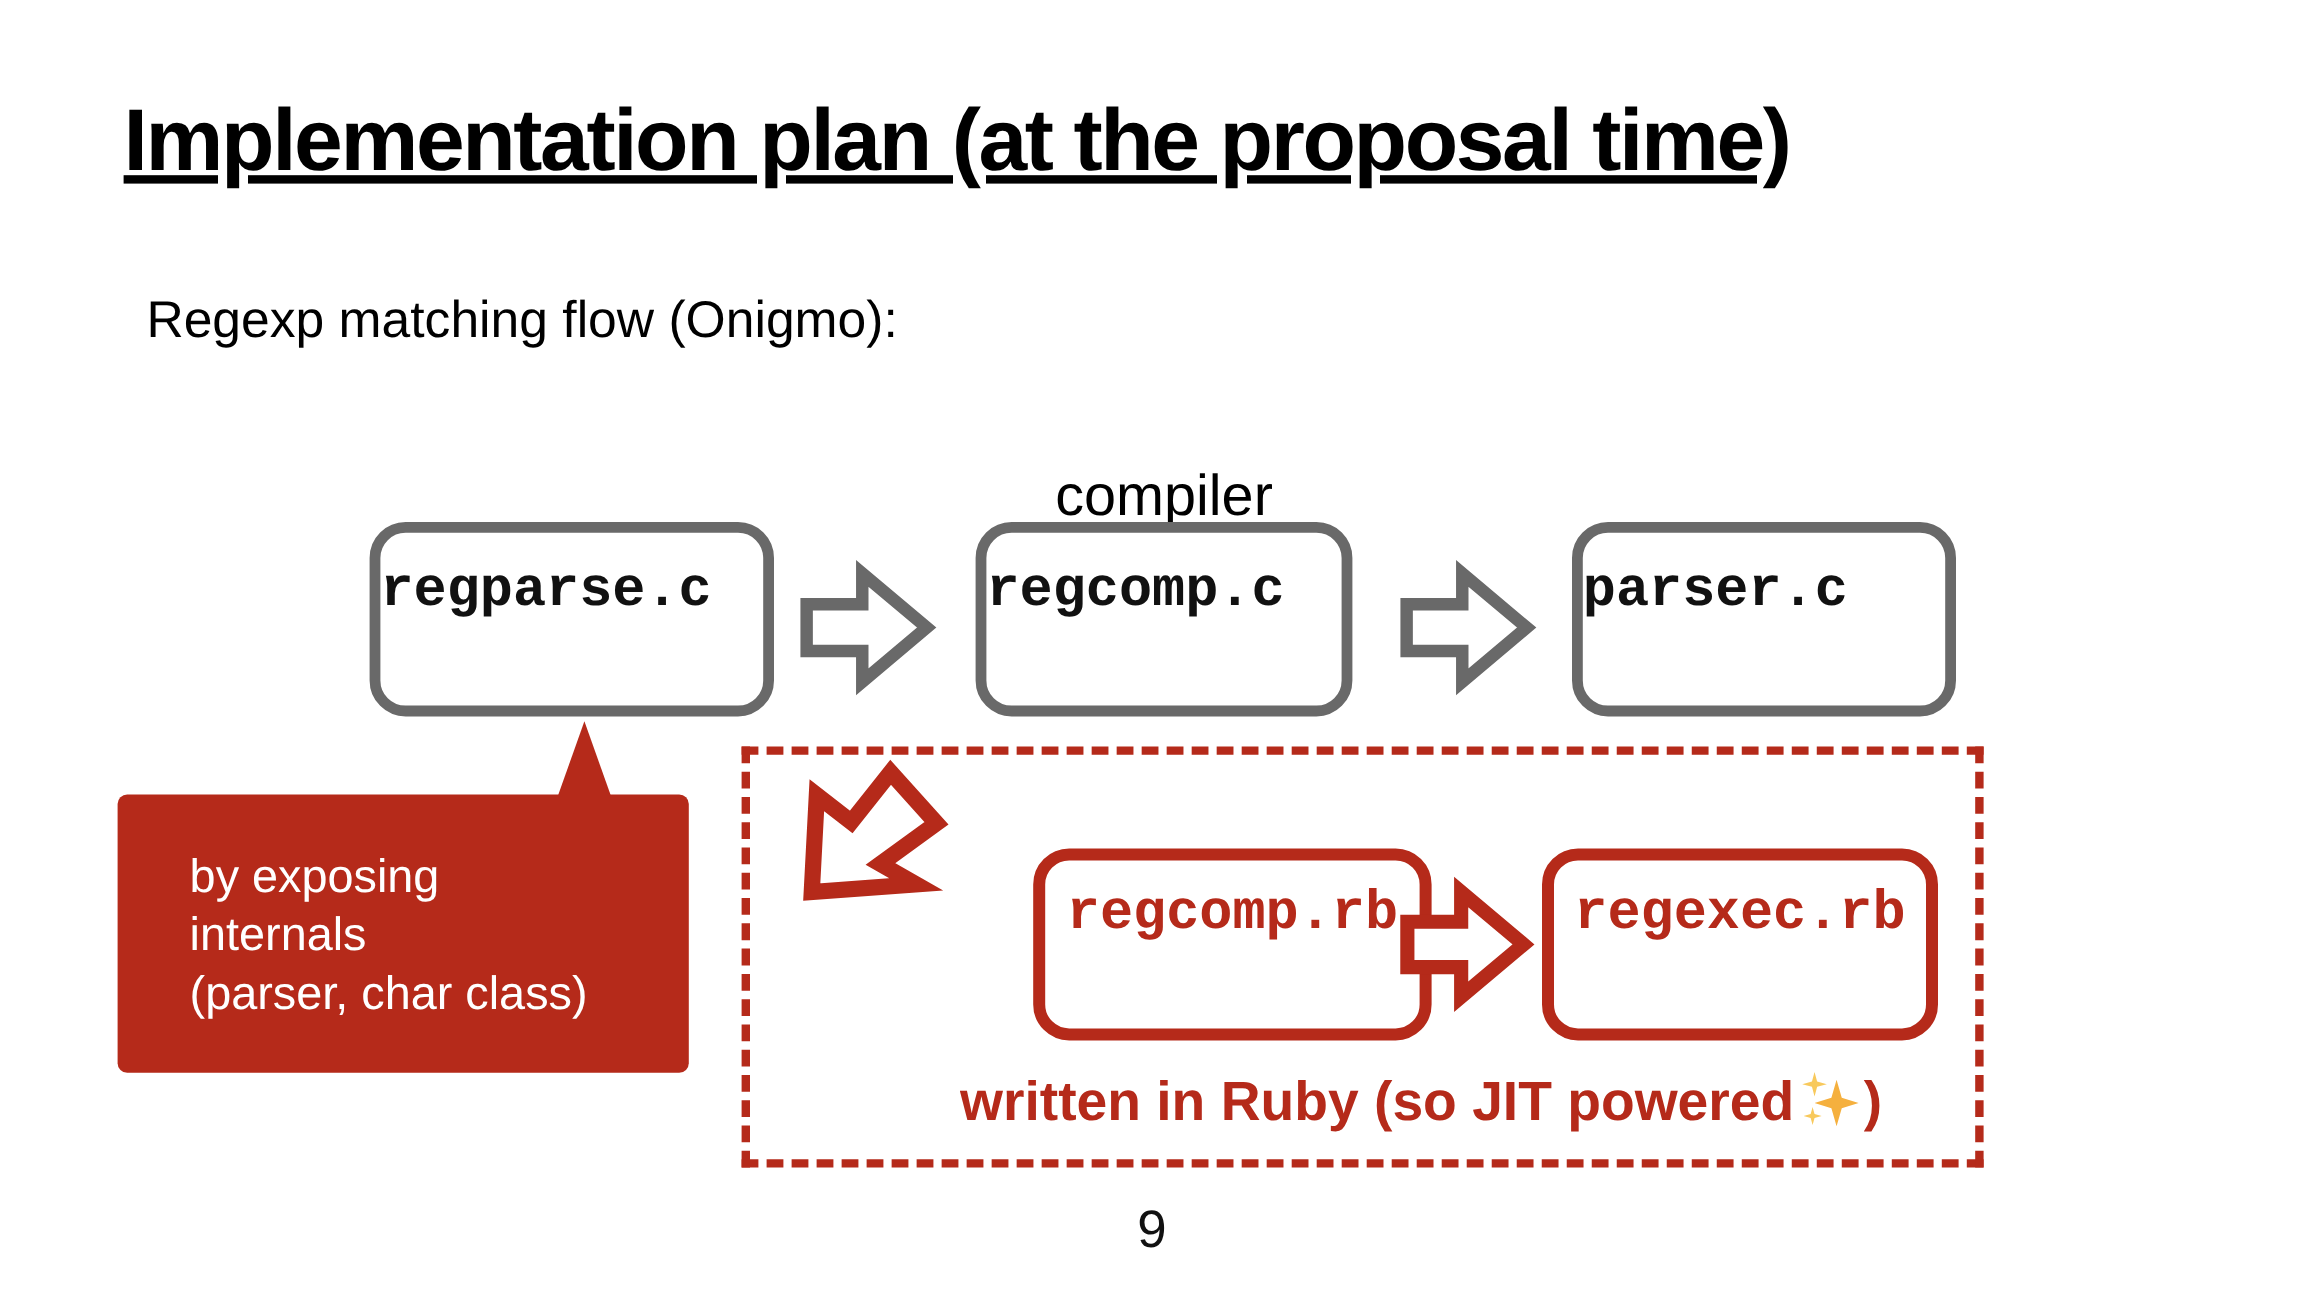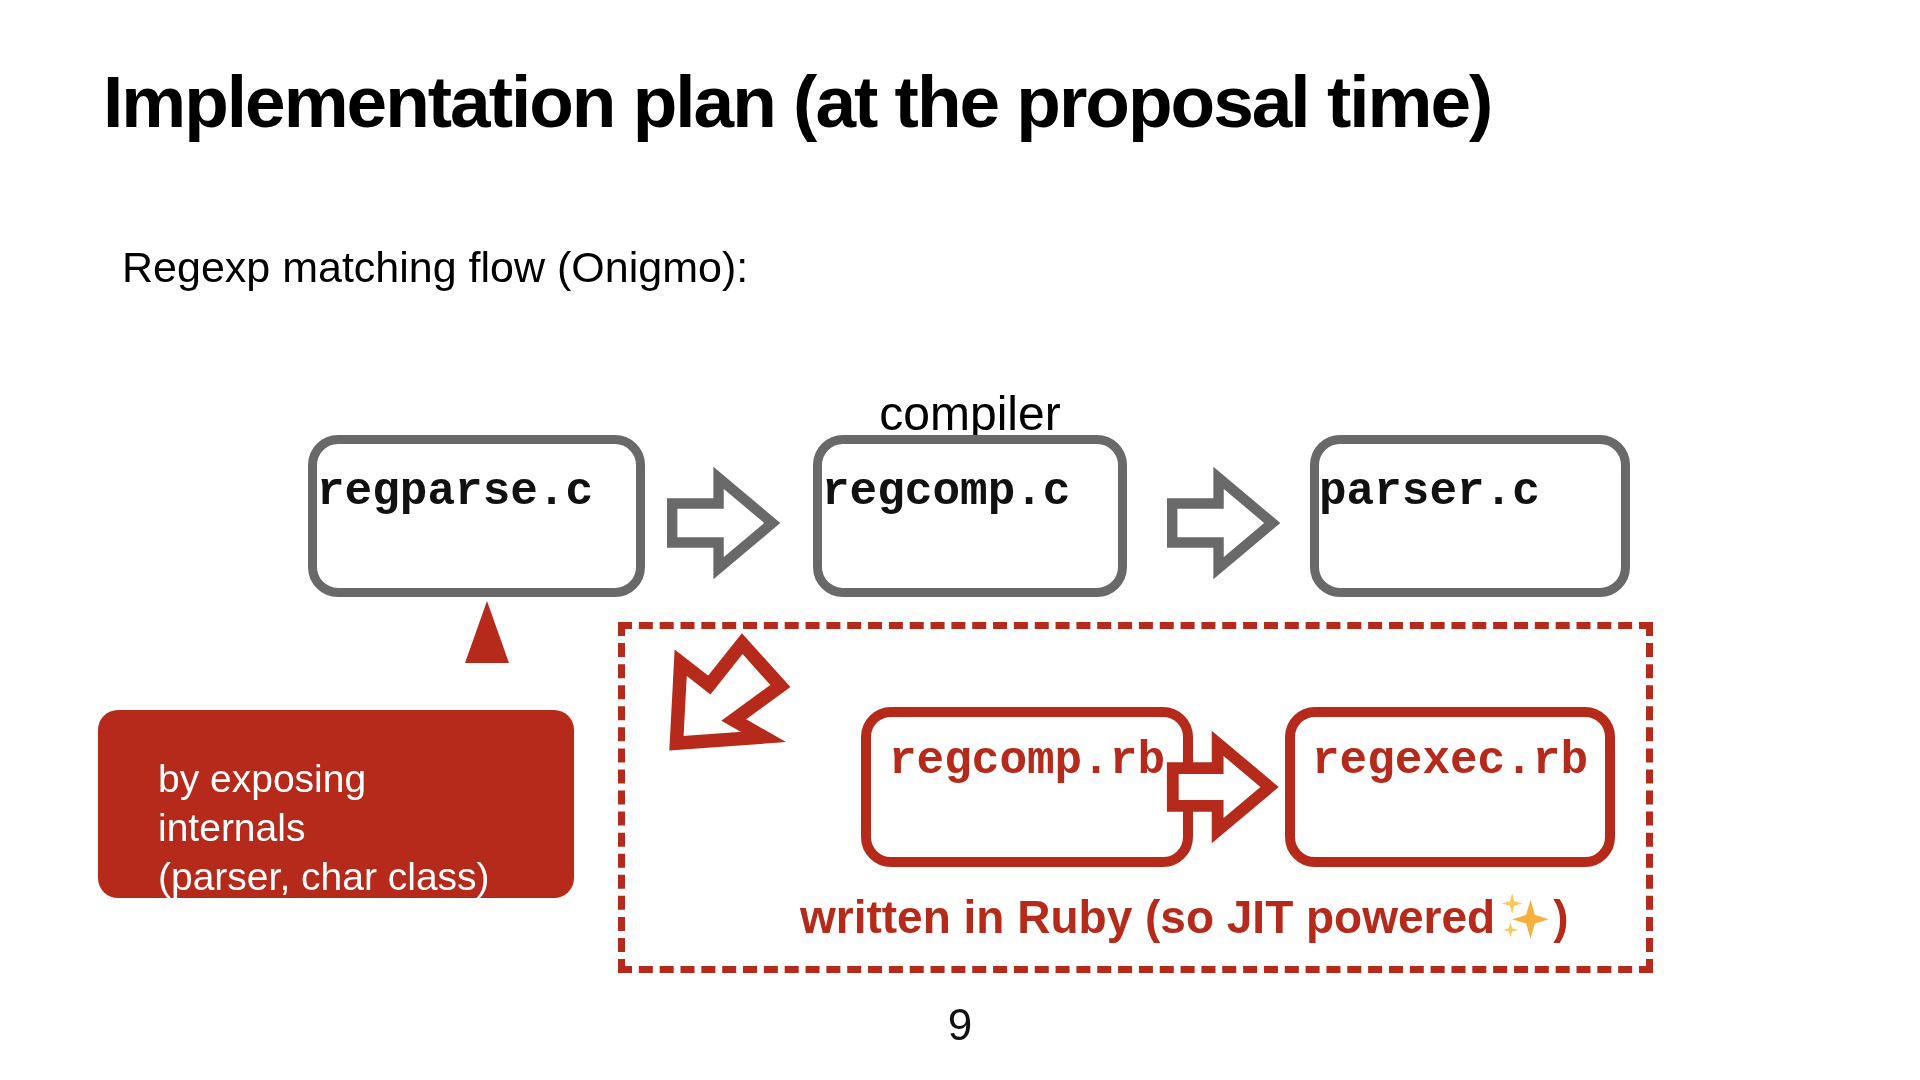"Implementation plan (at the proposal" .title { text-decoration: none -> underline; top: 60px -> 76px }
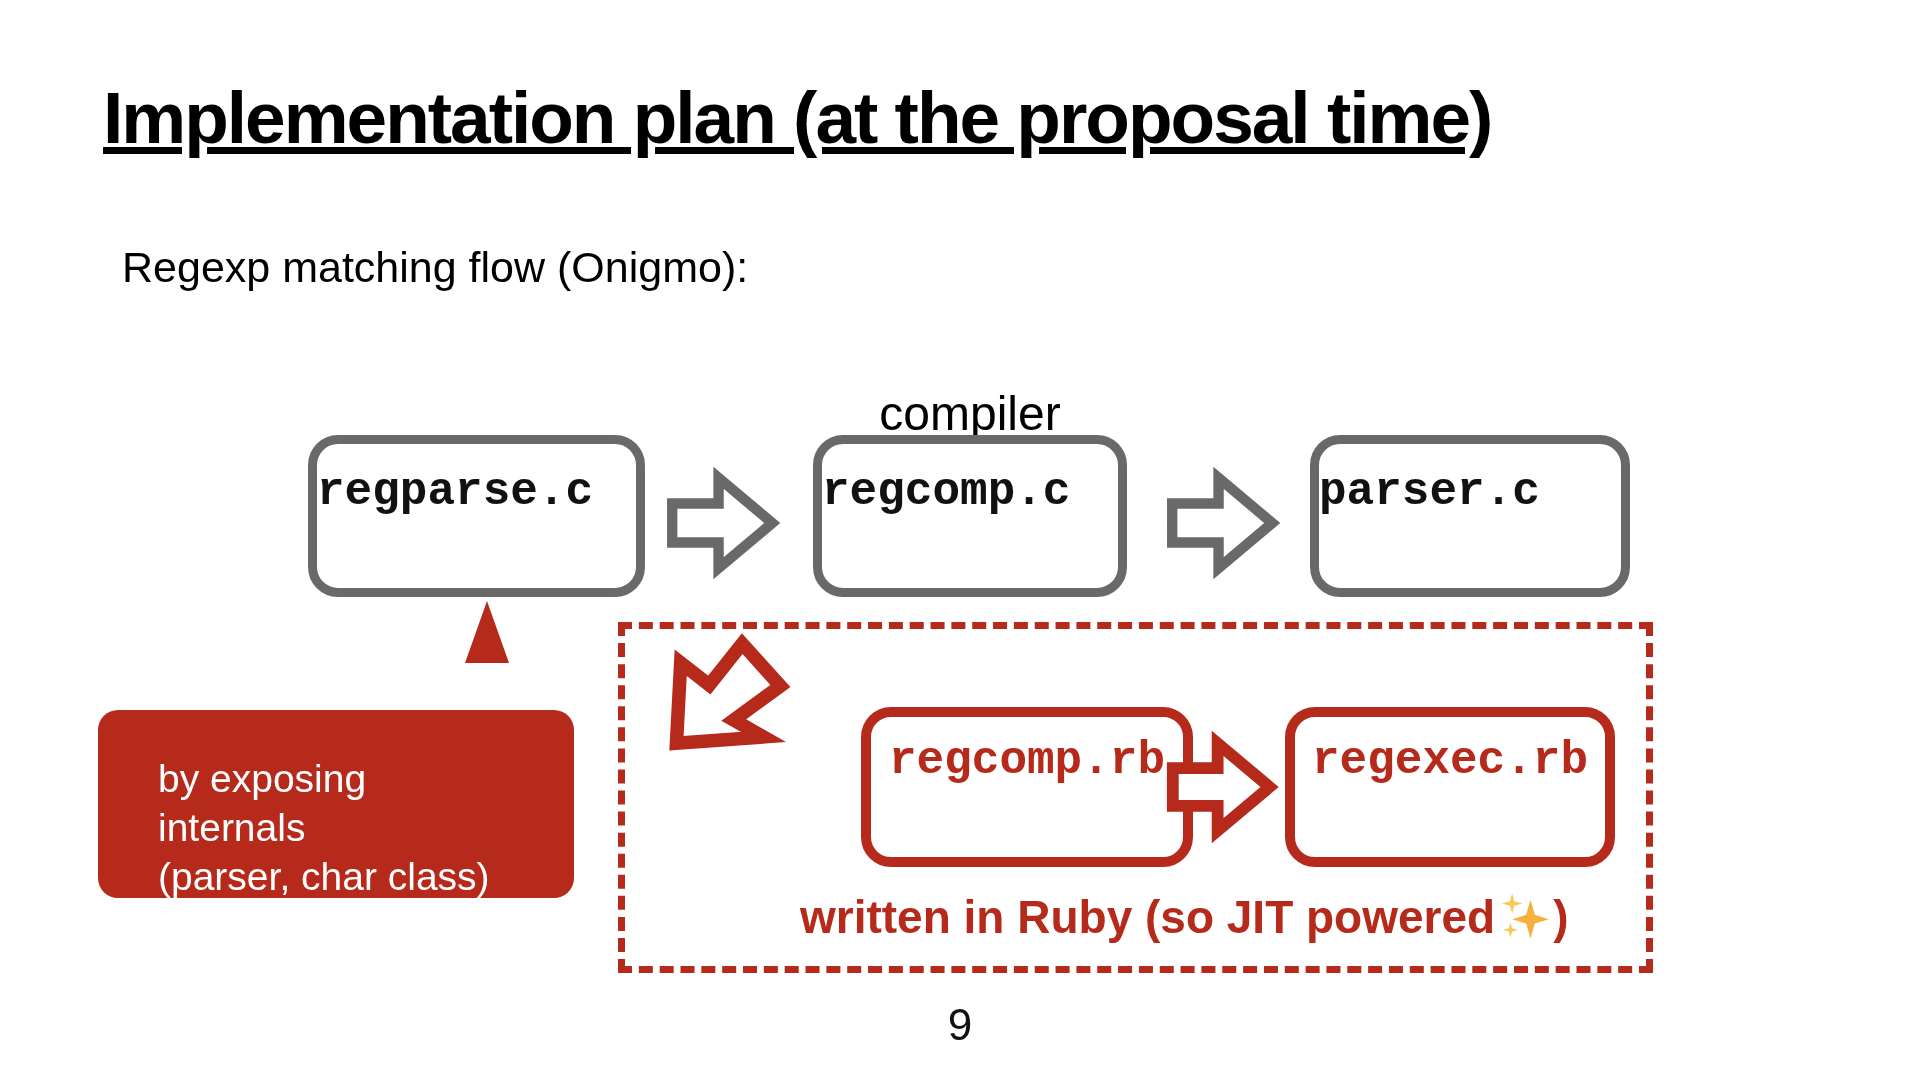"by exposing" .callout { border-radius: 20px -> 8px; height: 188px -> 232px; margin-top: 48px -> none }
